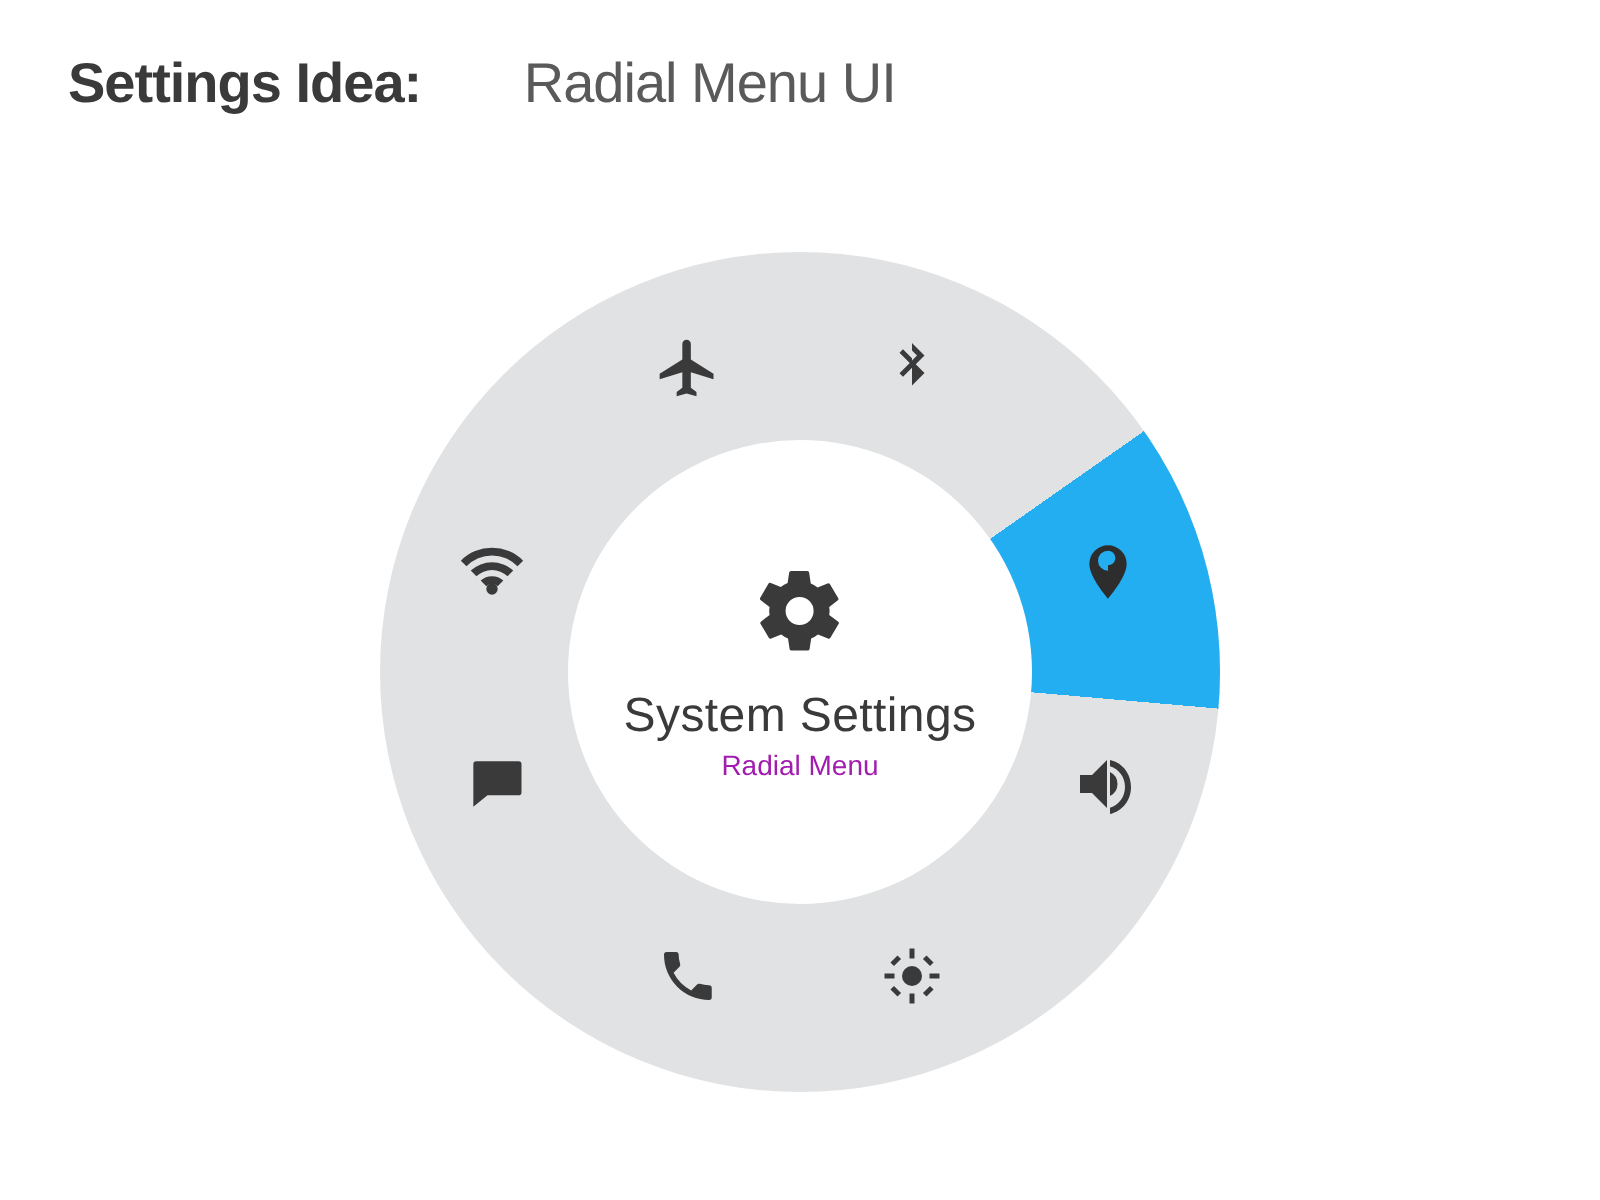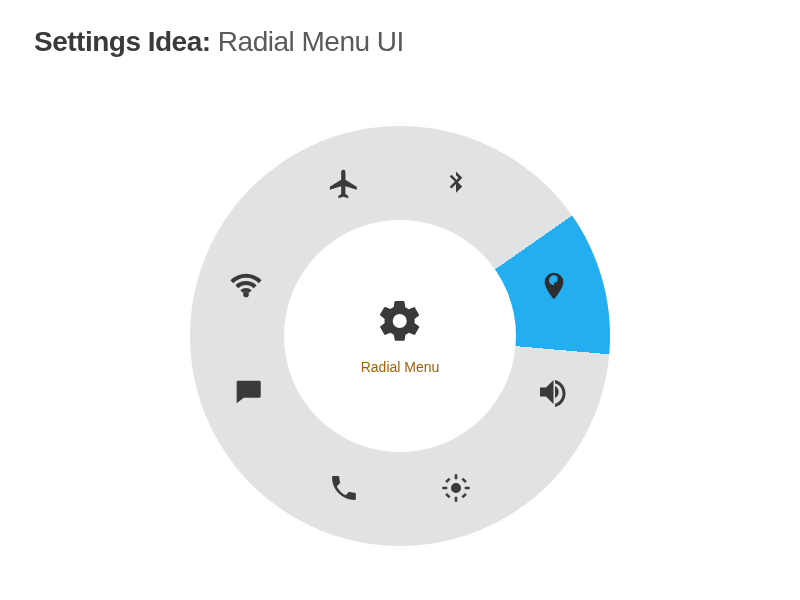"Radial Menu UI" .title .light { margin-left: none -> 44px }
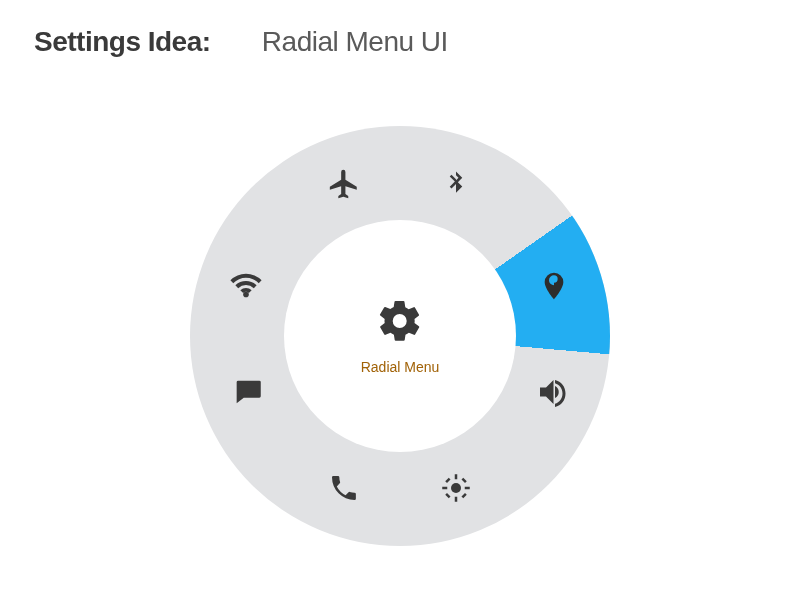"System Settings" div.ctitle { html: none -> <div>System Settings</div> }
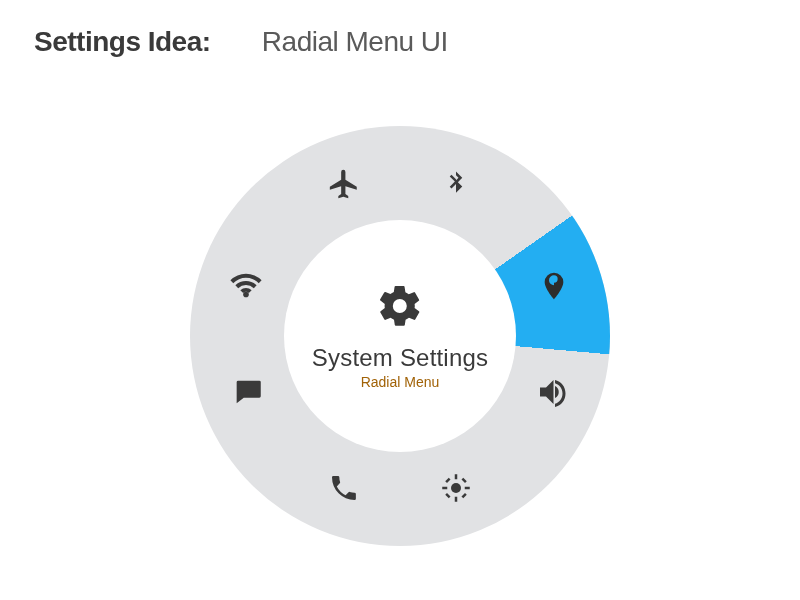"Radial Menu" .center-content .csub { color: #a16207 -> #a21caf }
